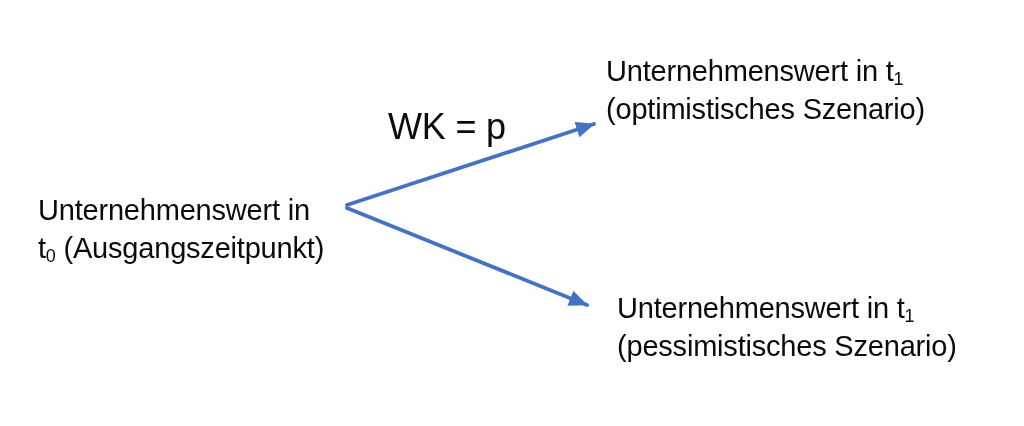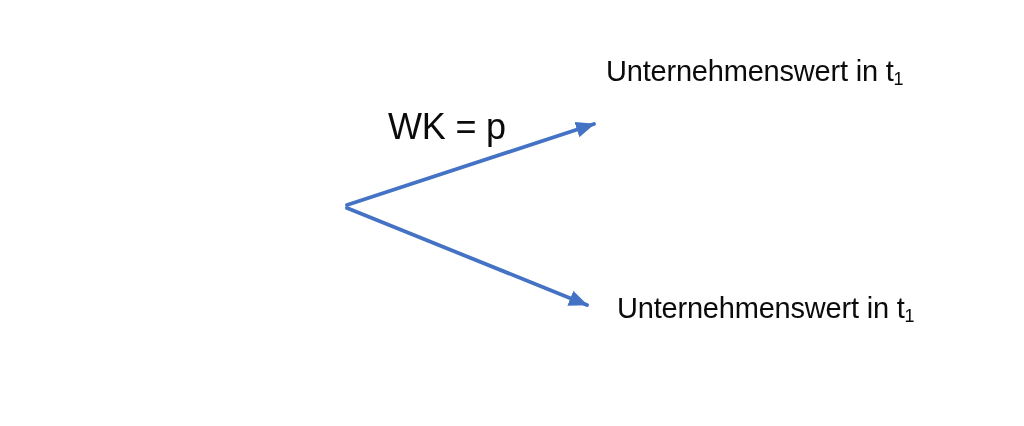"(optimistisches Szenario)" div { html: none -> <div>(optimistisches Szenario)</div> }
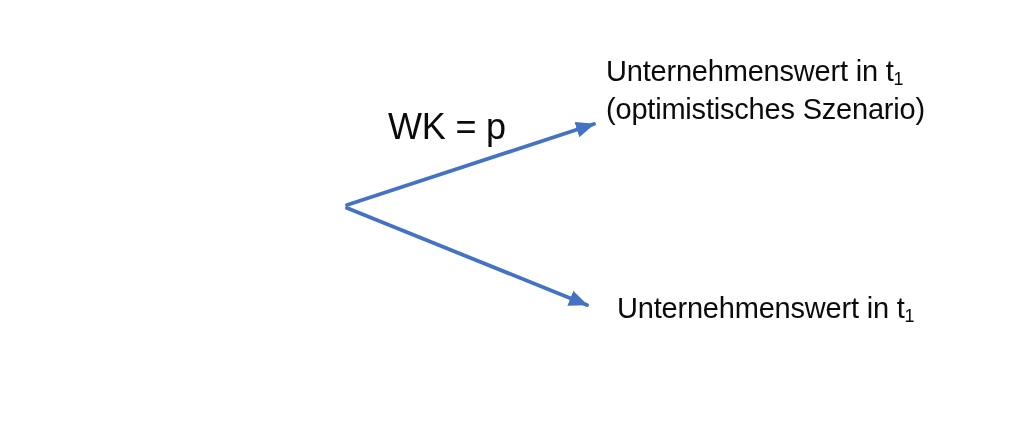"Unternehmenswert in" div.node { html: none -> <div> <div>Unternehmenswert in</div> <div><span>t</span><sub>0</sub><span> (Ausgangszeitpunkt)</span></div> </div> }
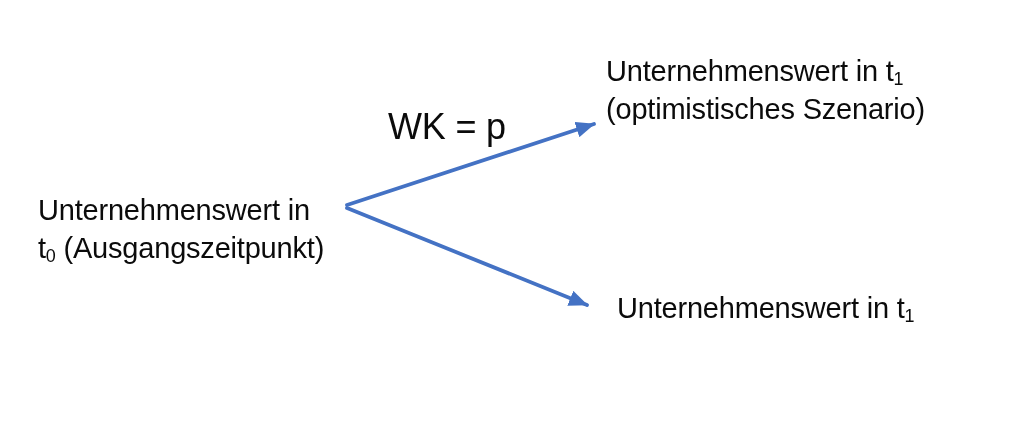"(pessimistisches Szenario)" div { html: none -> <div>(pessimistisches Szenario)</div> }
